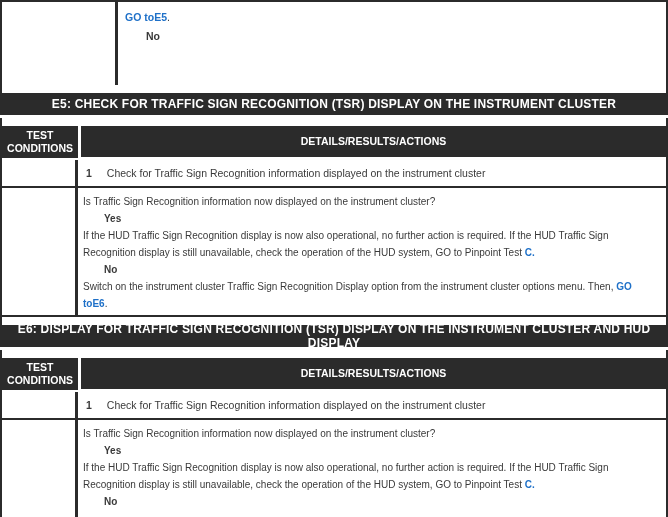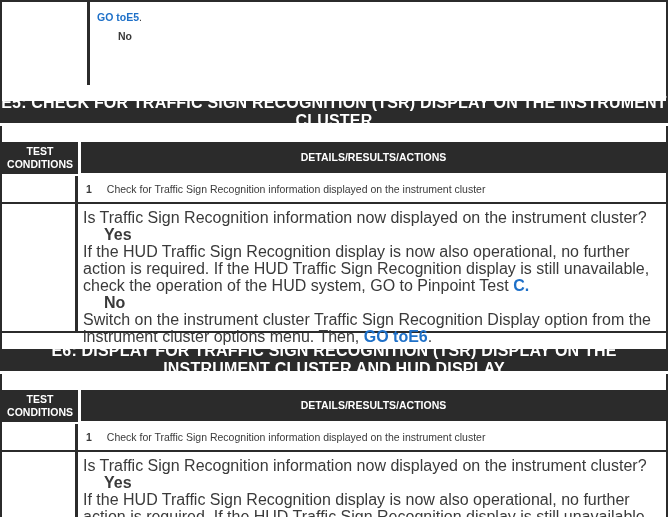"GO toE5." .cont { margin-left: none -> 28px }
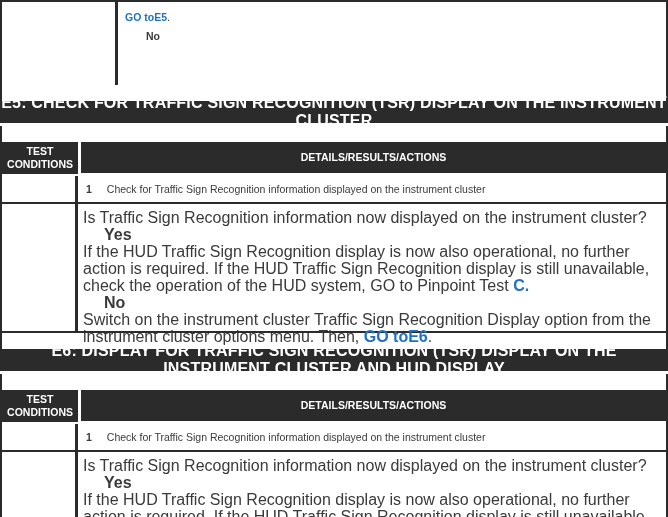"E5: CHECK FOR TRAFFIC SIGN" .bar { font-size: 16px -> 12px; margin: 16px -2px -> 8px -2px }
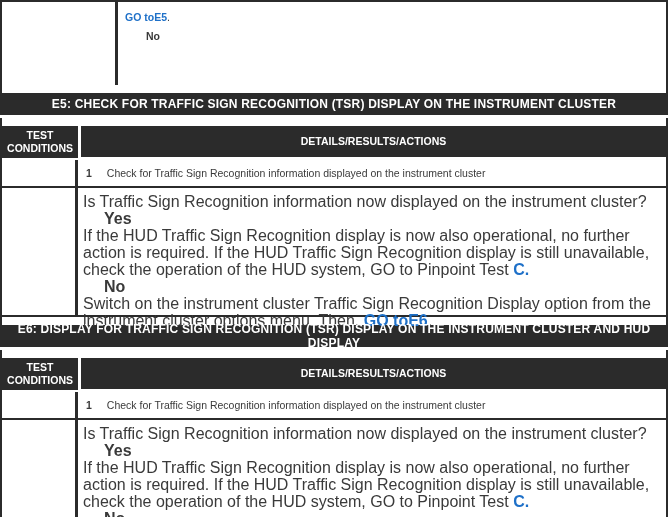"Is Traffic Sign Recognition information" .resrow .cell-right { font-size: 16px -> 10px }
